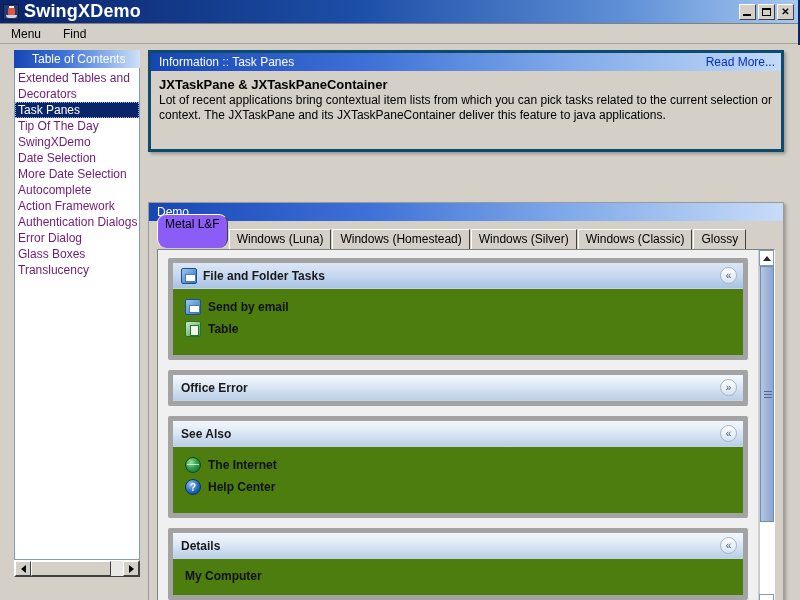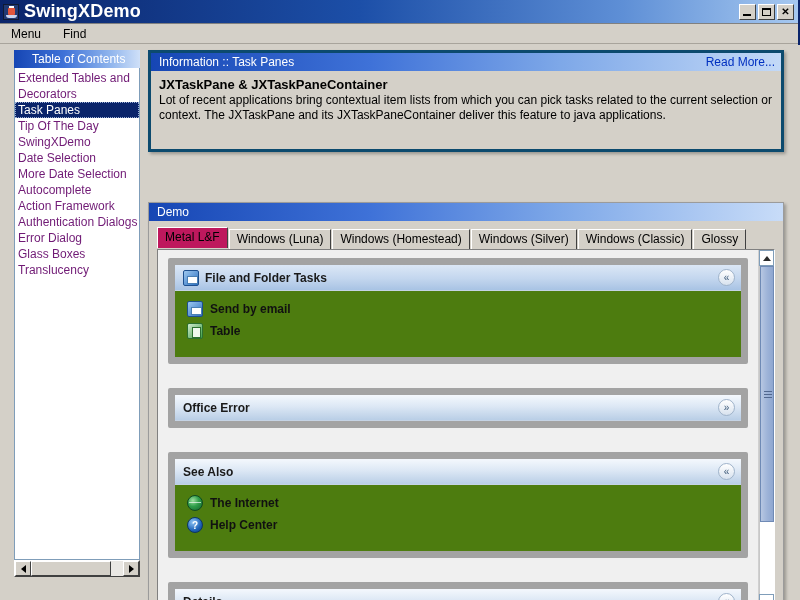"Metal L&F" .tab.active { background: #be185d -> #8b5cf6; border-radius: none -> 9px; padding-bottom: 4px -> 17px }
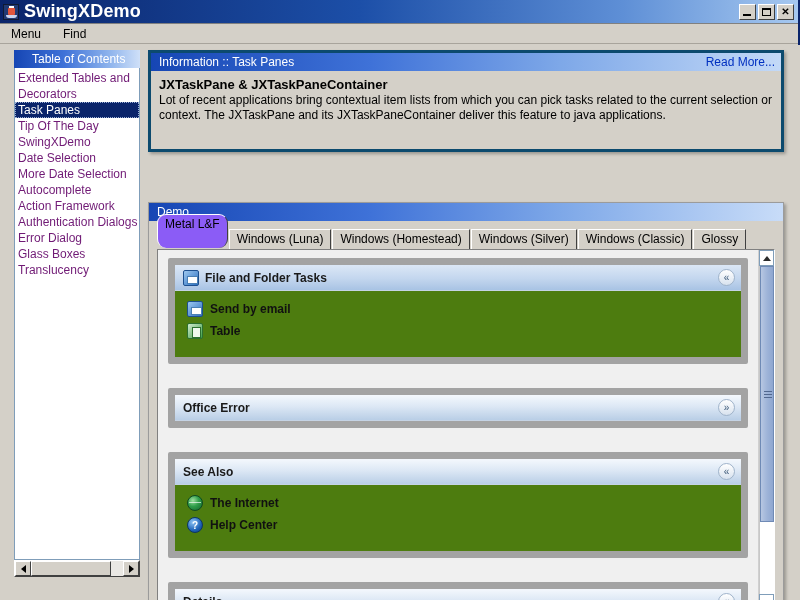"File and Folder Tasks" .taskpane { border: 7px solid #a3a3a3 -> 5px solid #a3a3a3; margin-bottom: 24px -> 10px }
